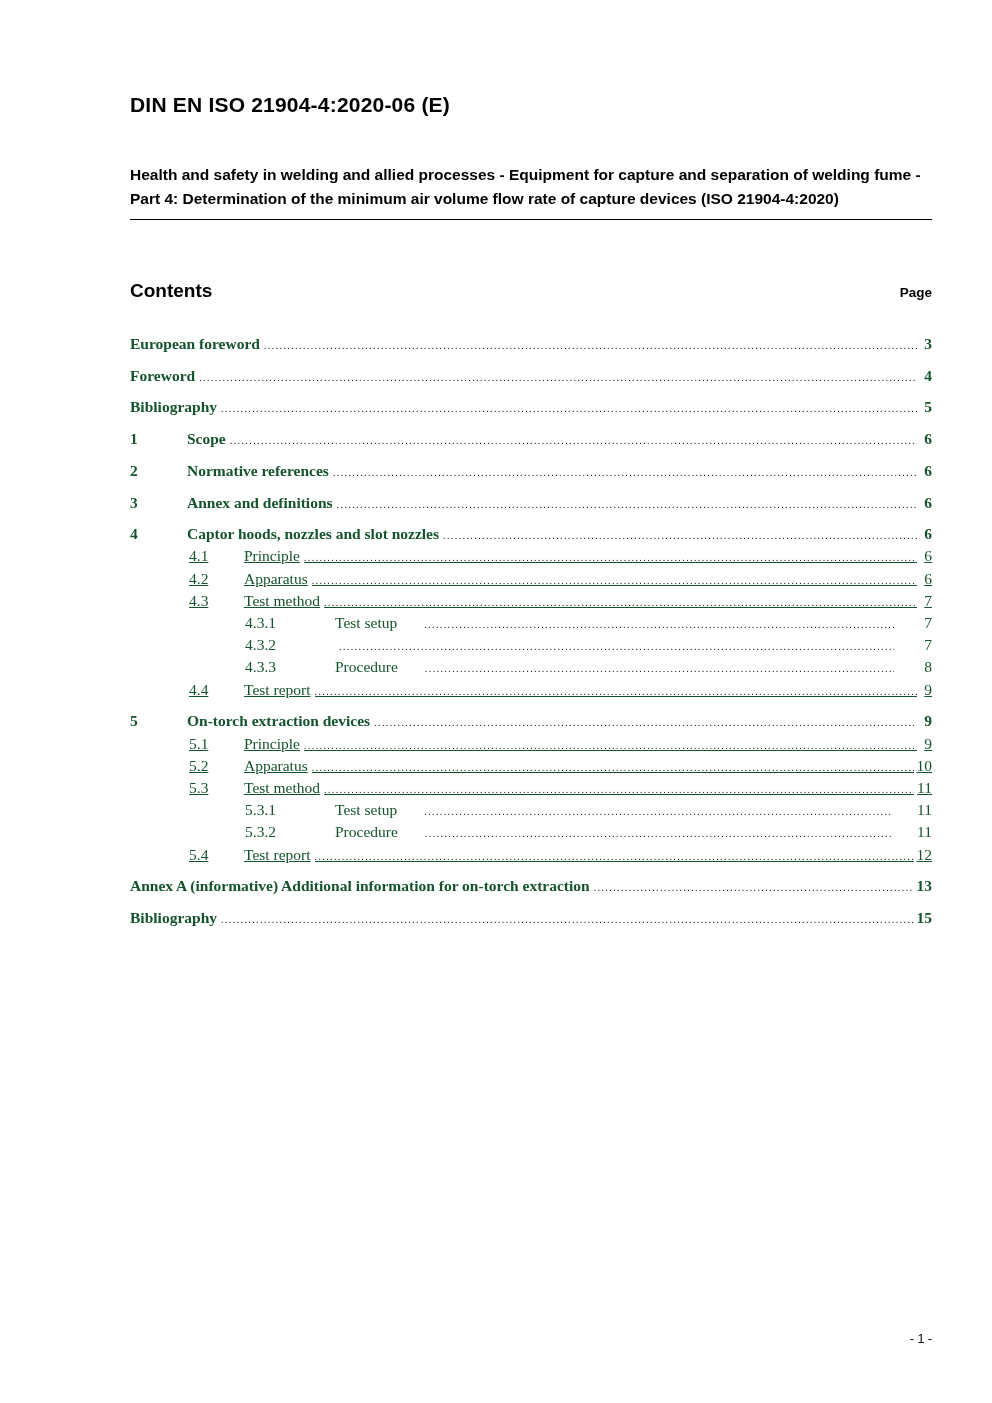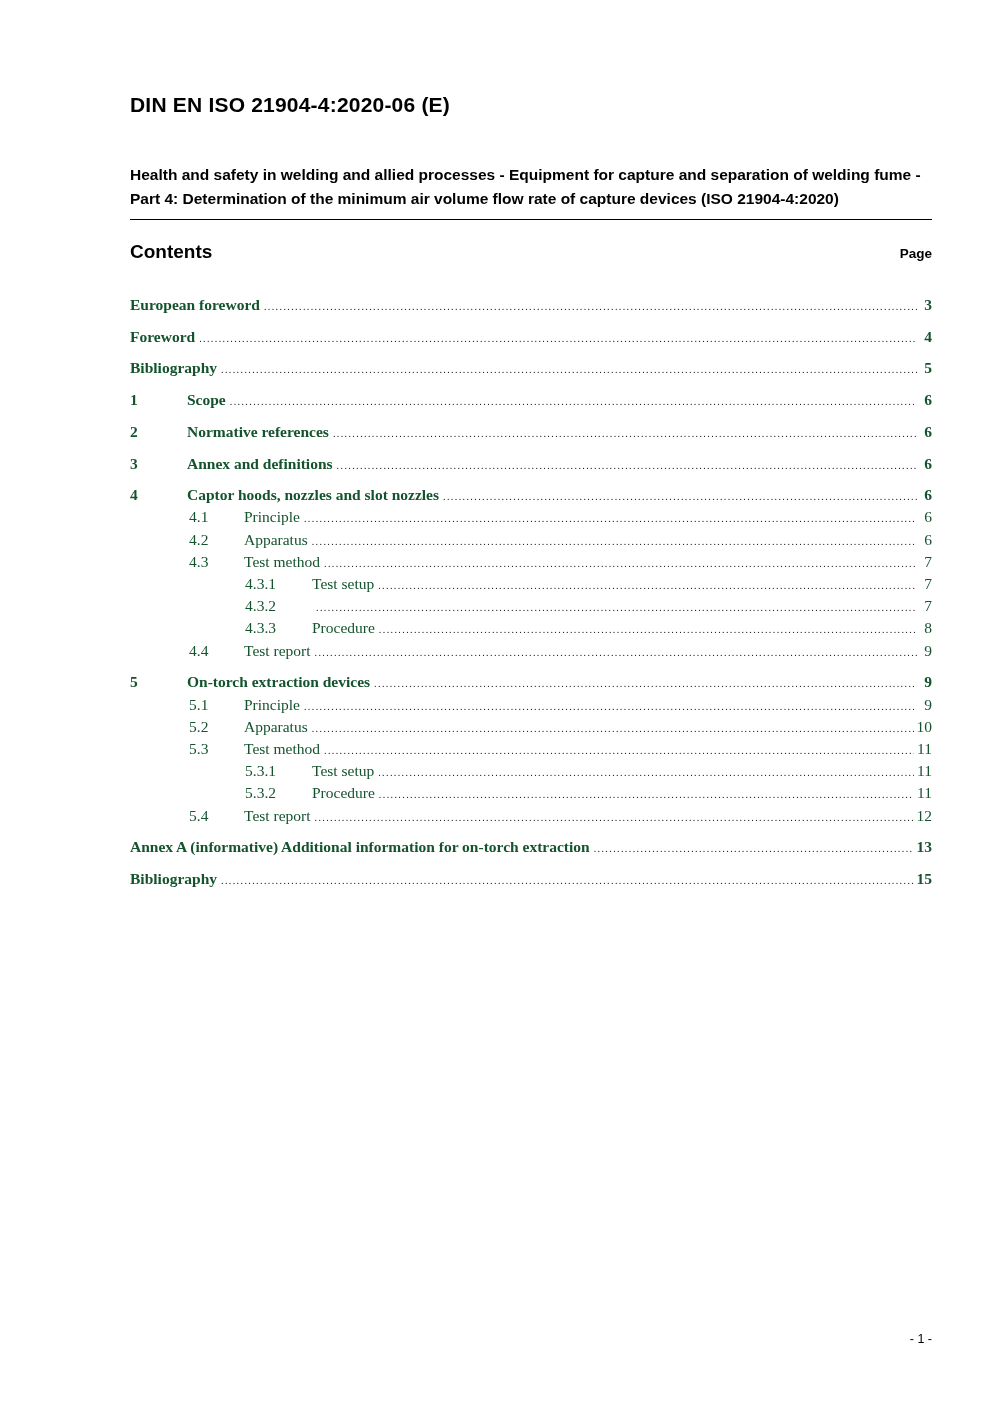"Contents" .contents-row { margin-top: 21px -> 60px }
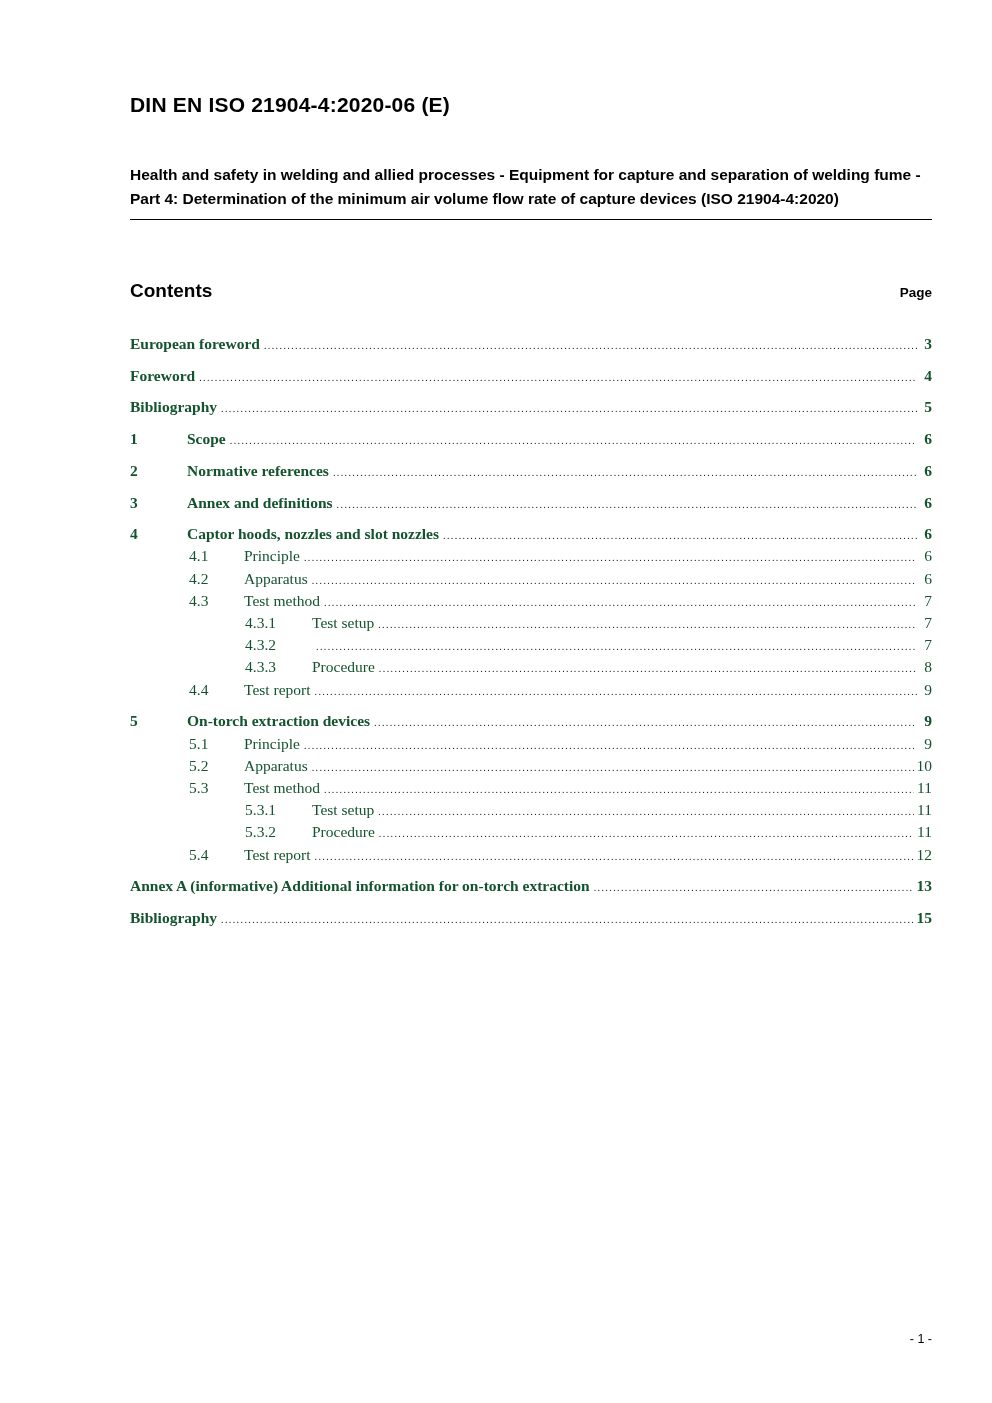"4.1" .level-2 { text-decoration: none -> underline }
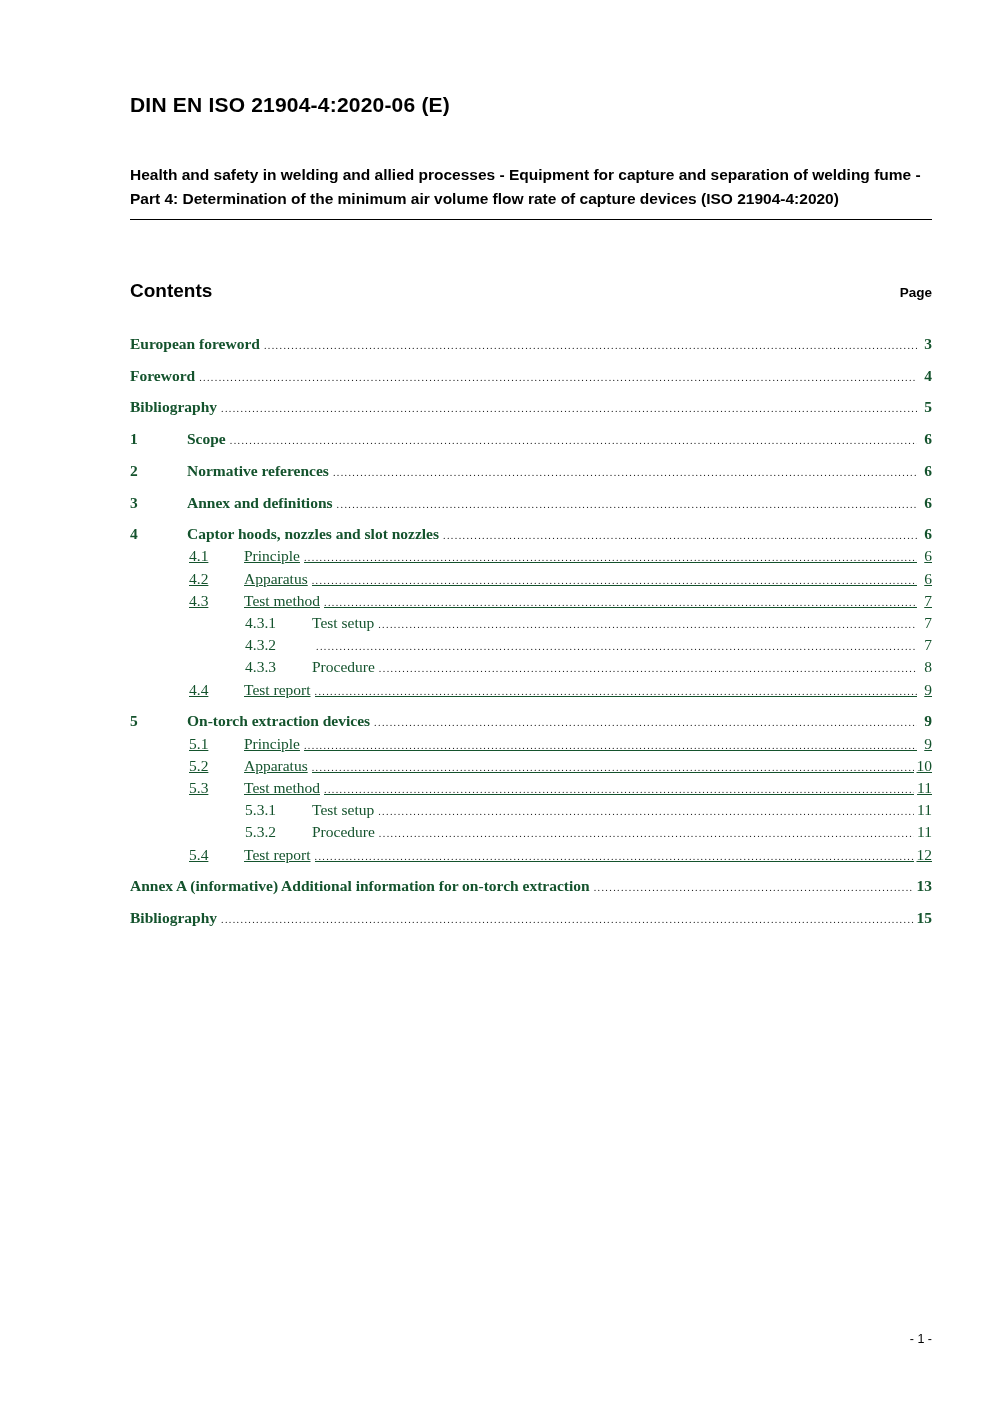"4.3.1" .level-3 { gap: none -> 23px }
